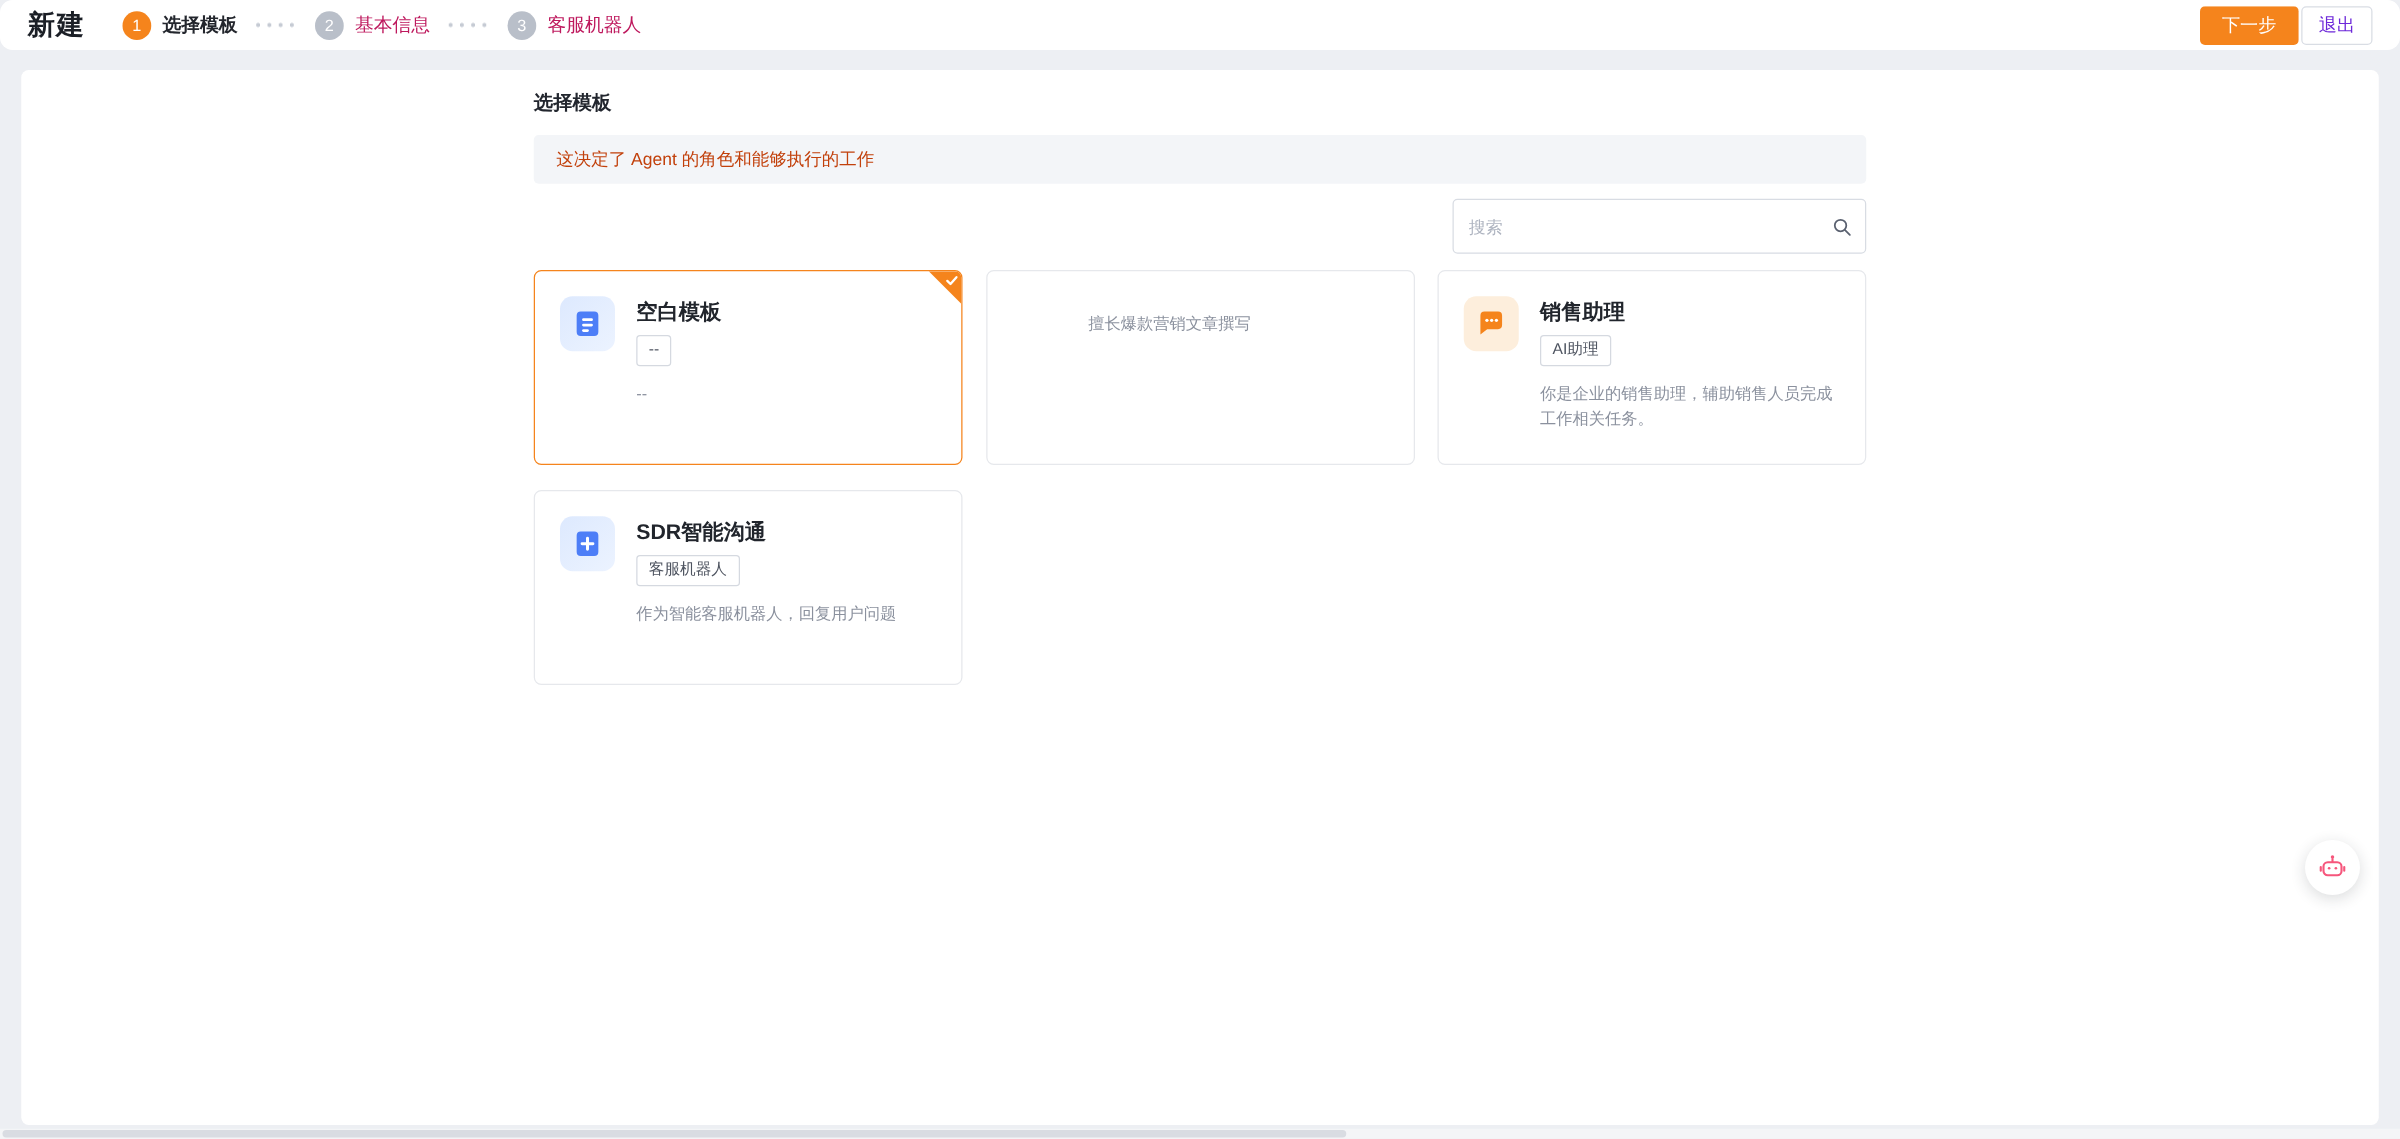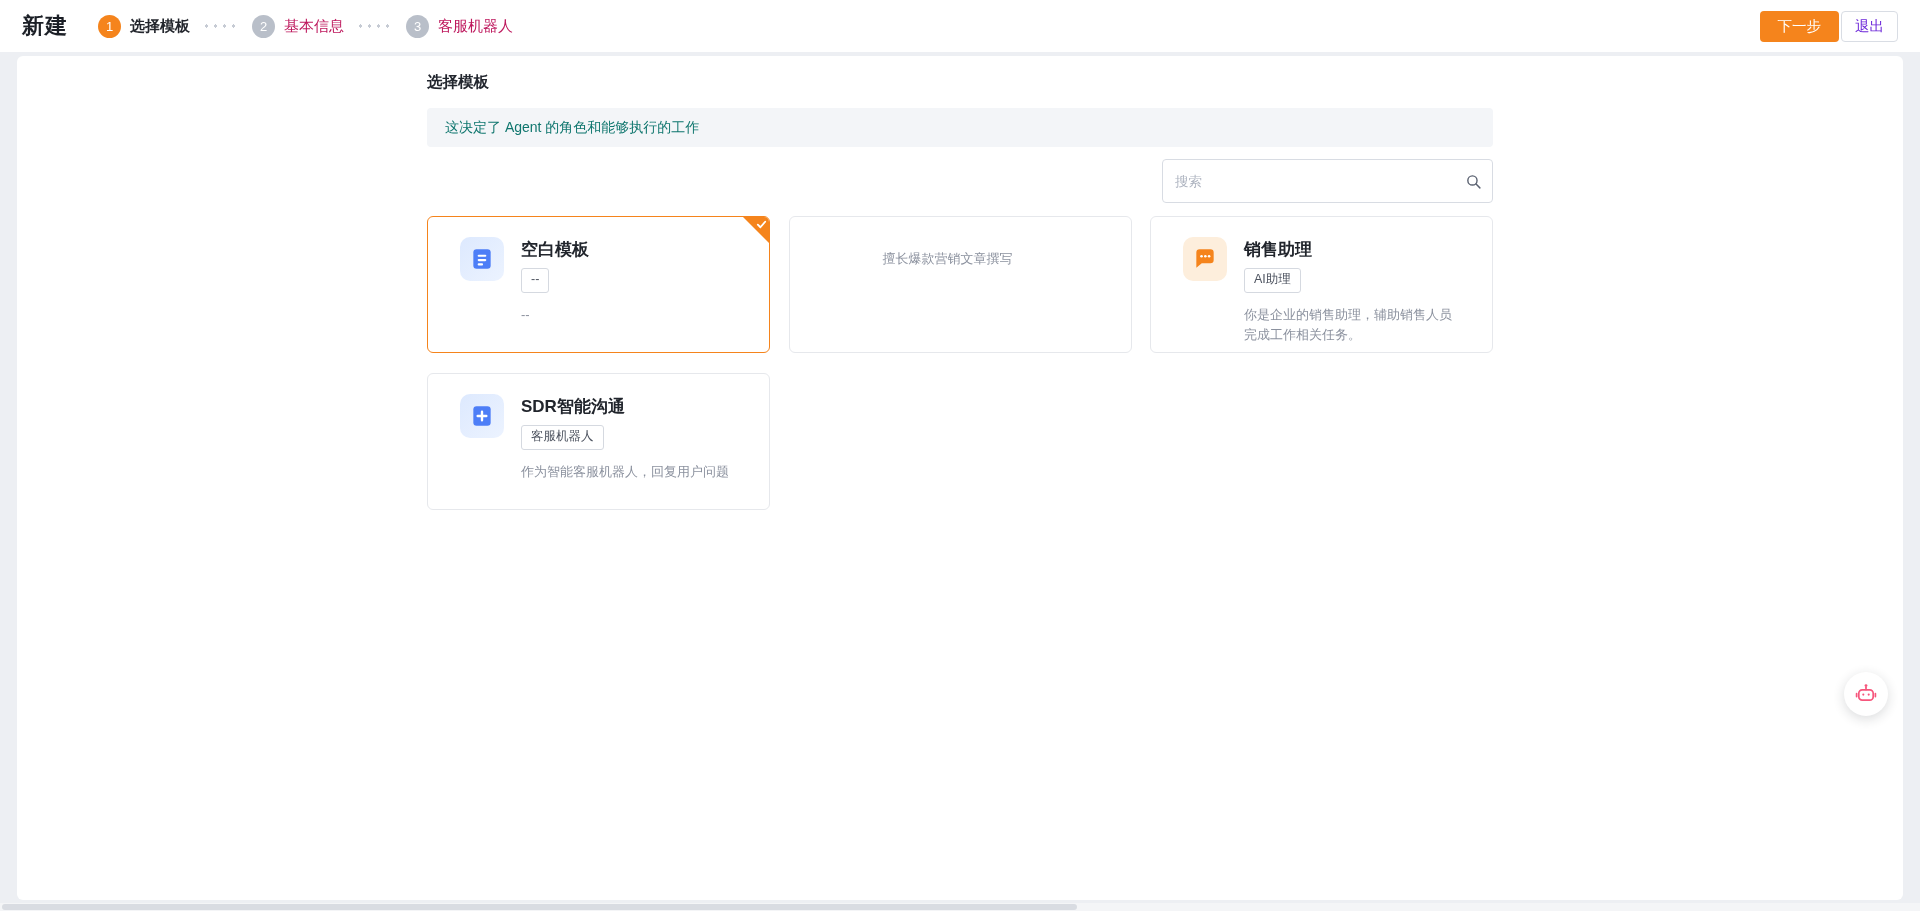"新建" .header { border-radius: none -> 10px; height: 52px -> 40px }
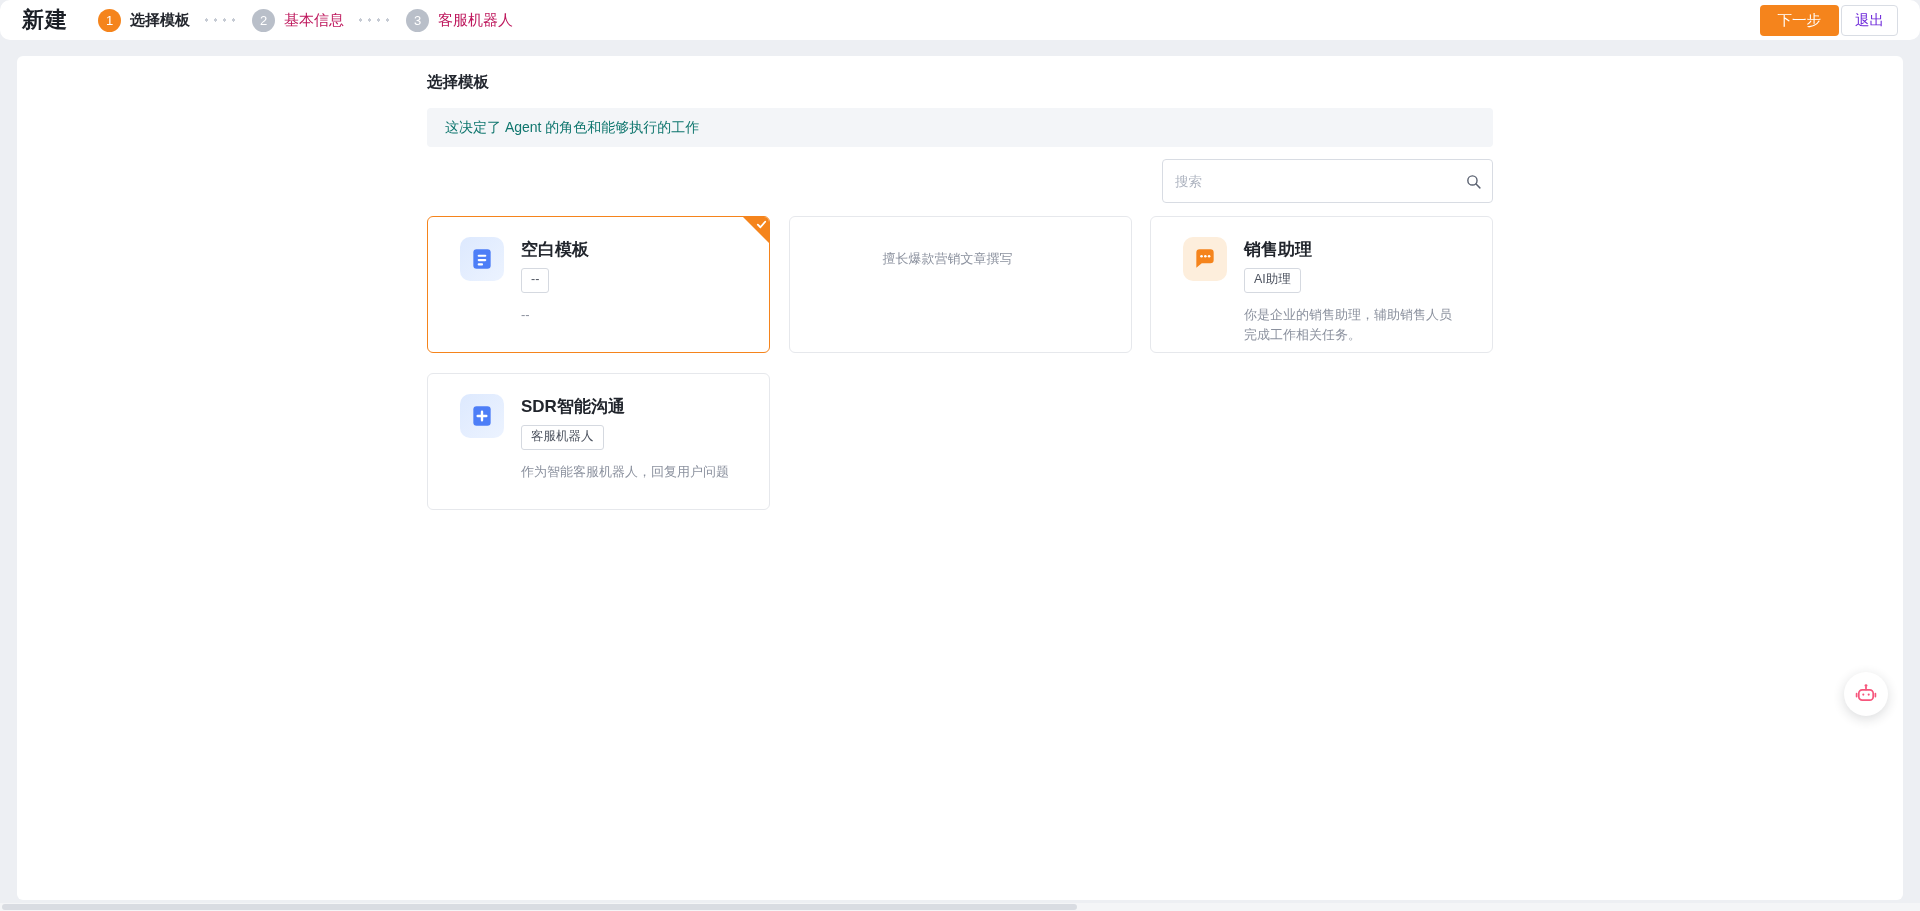"这决定了 Agent 的角色和能够执行的工作" .banner { color: #0f766e -> #c2410c }
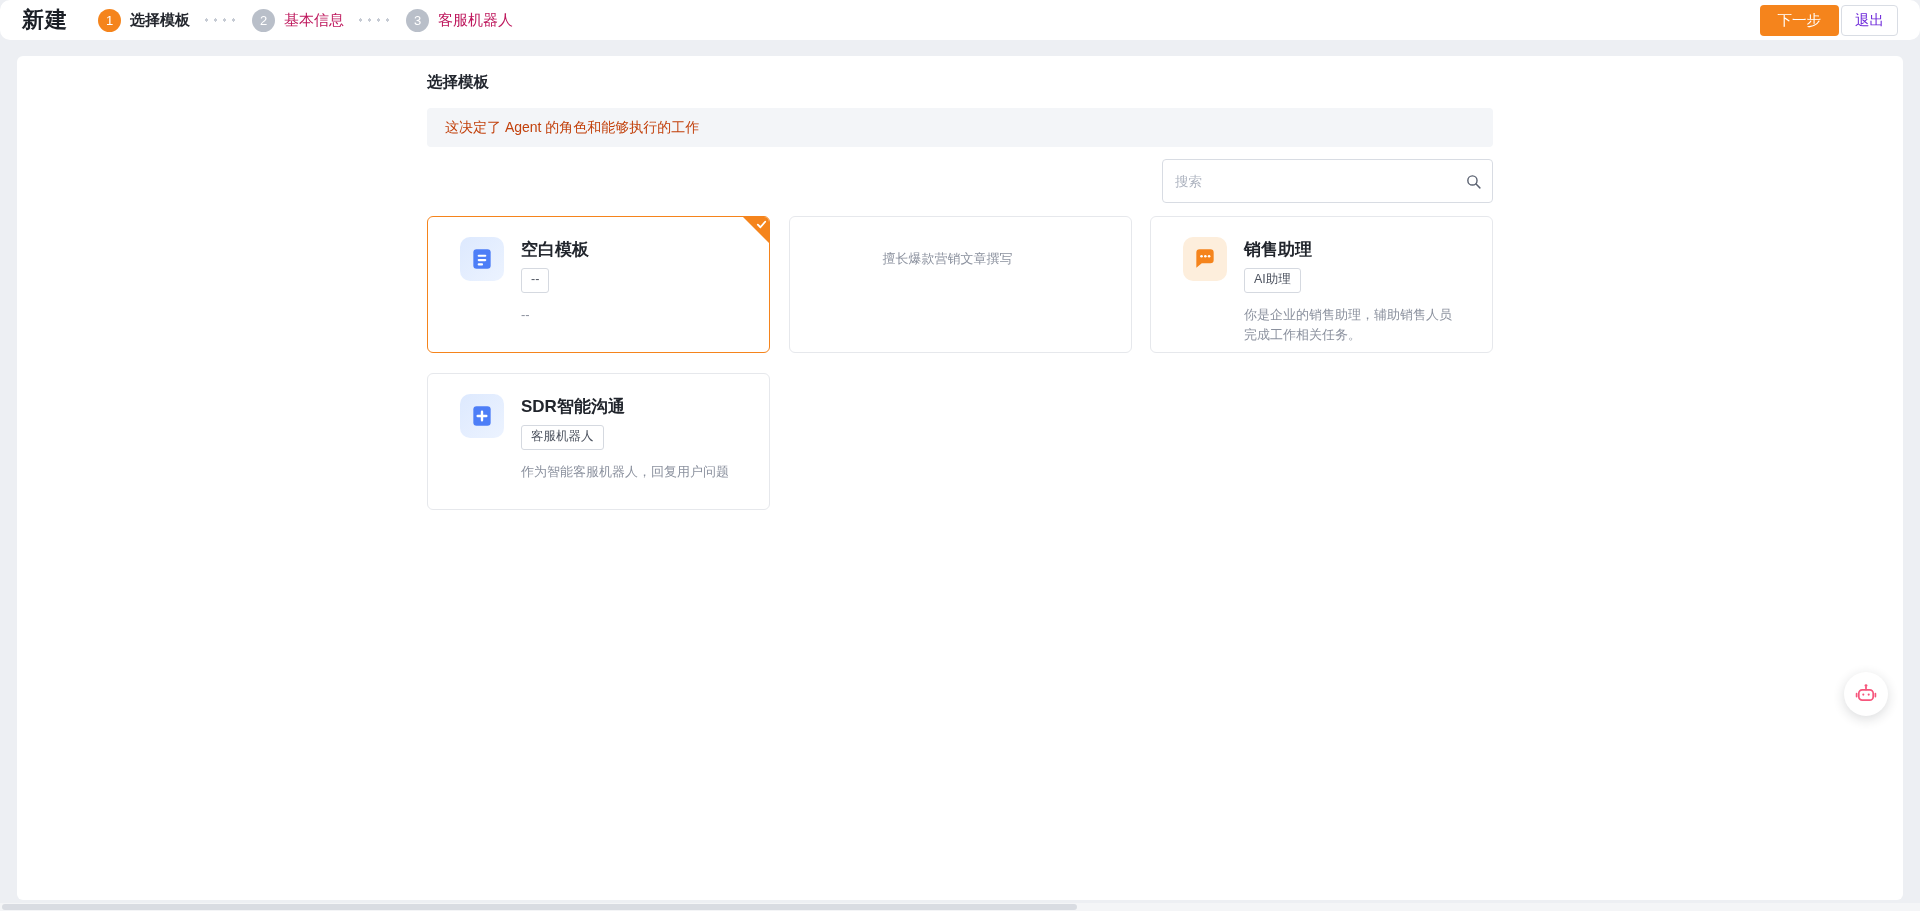"空白模板" .tpl-card { height: 137px -> 156px; padding: 20px 32px -> 20px 20px }
